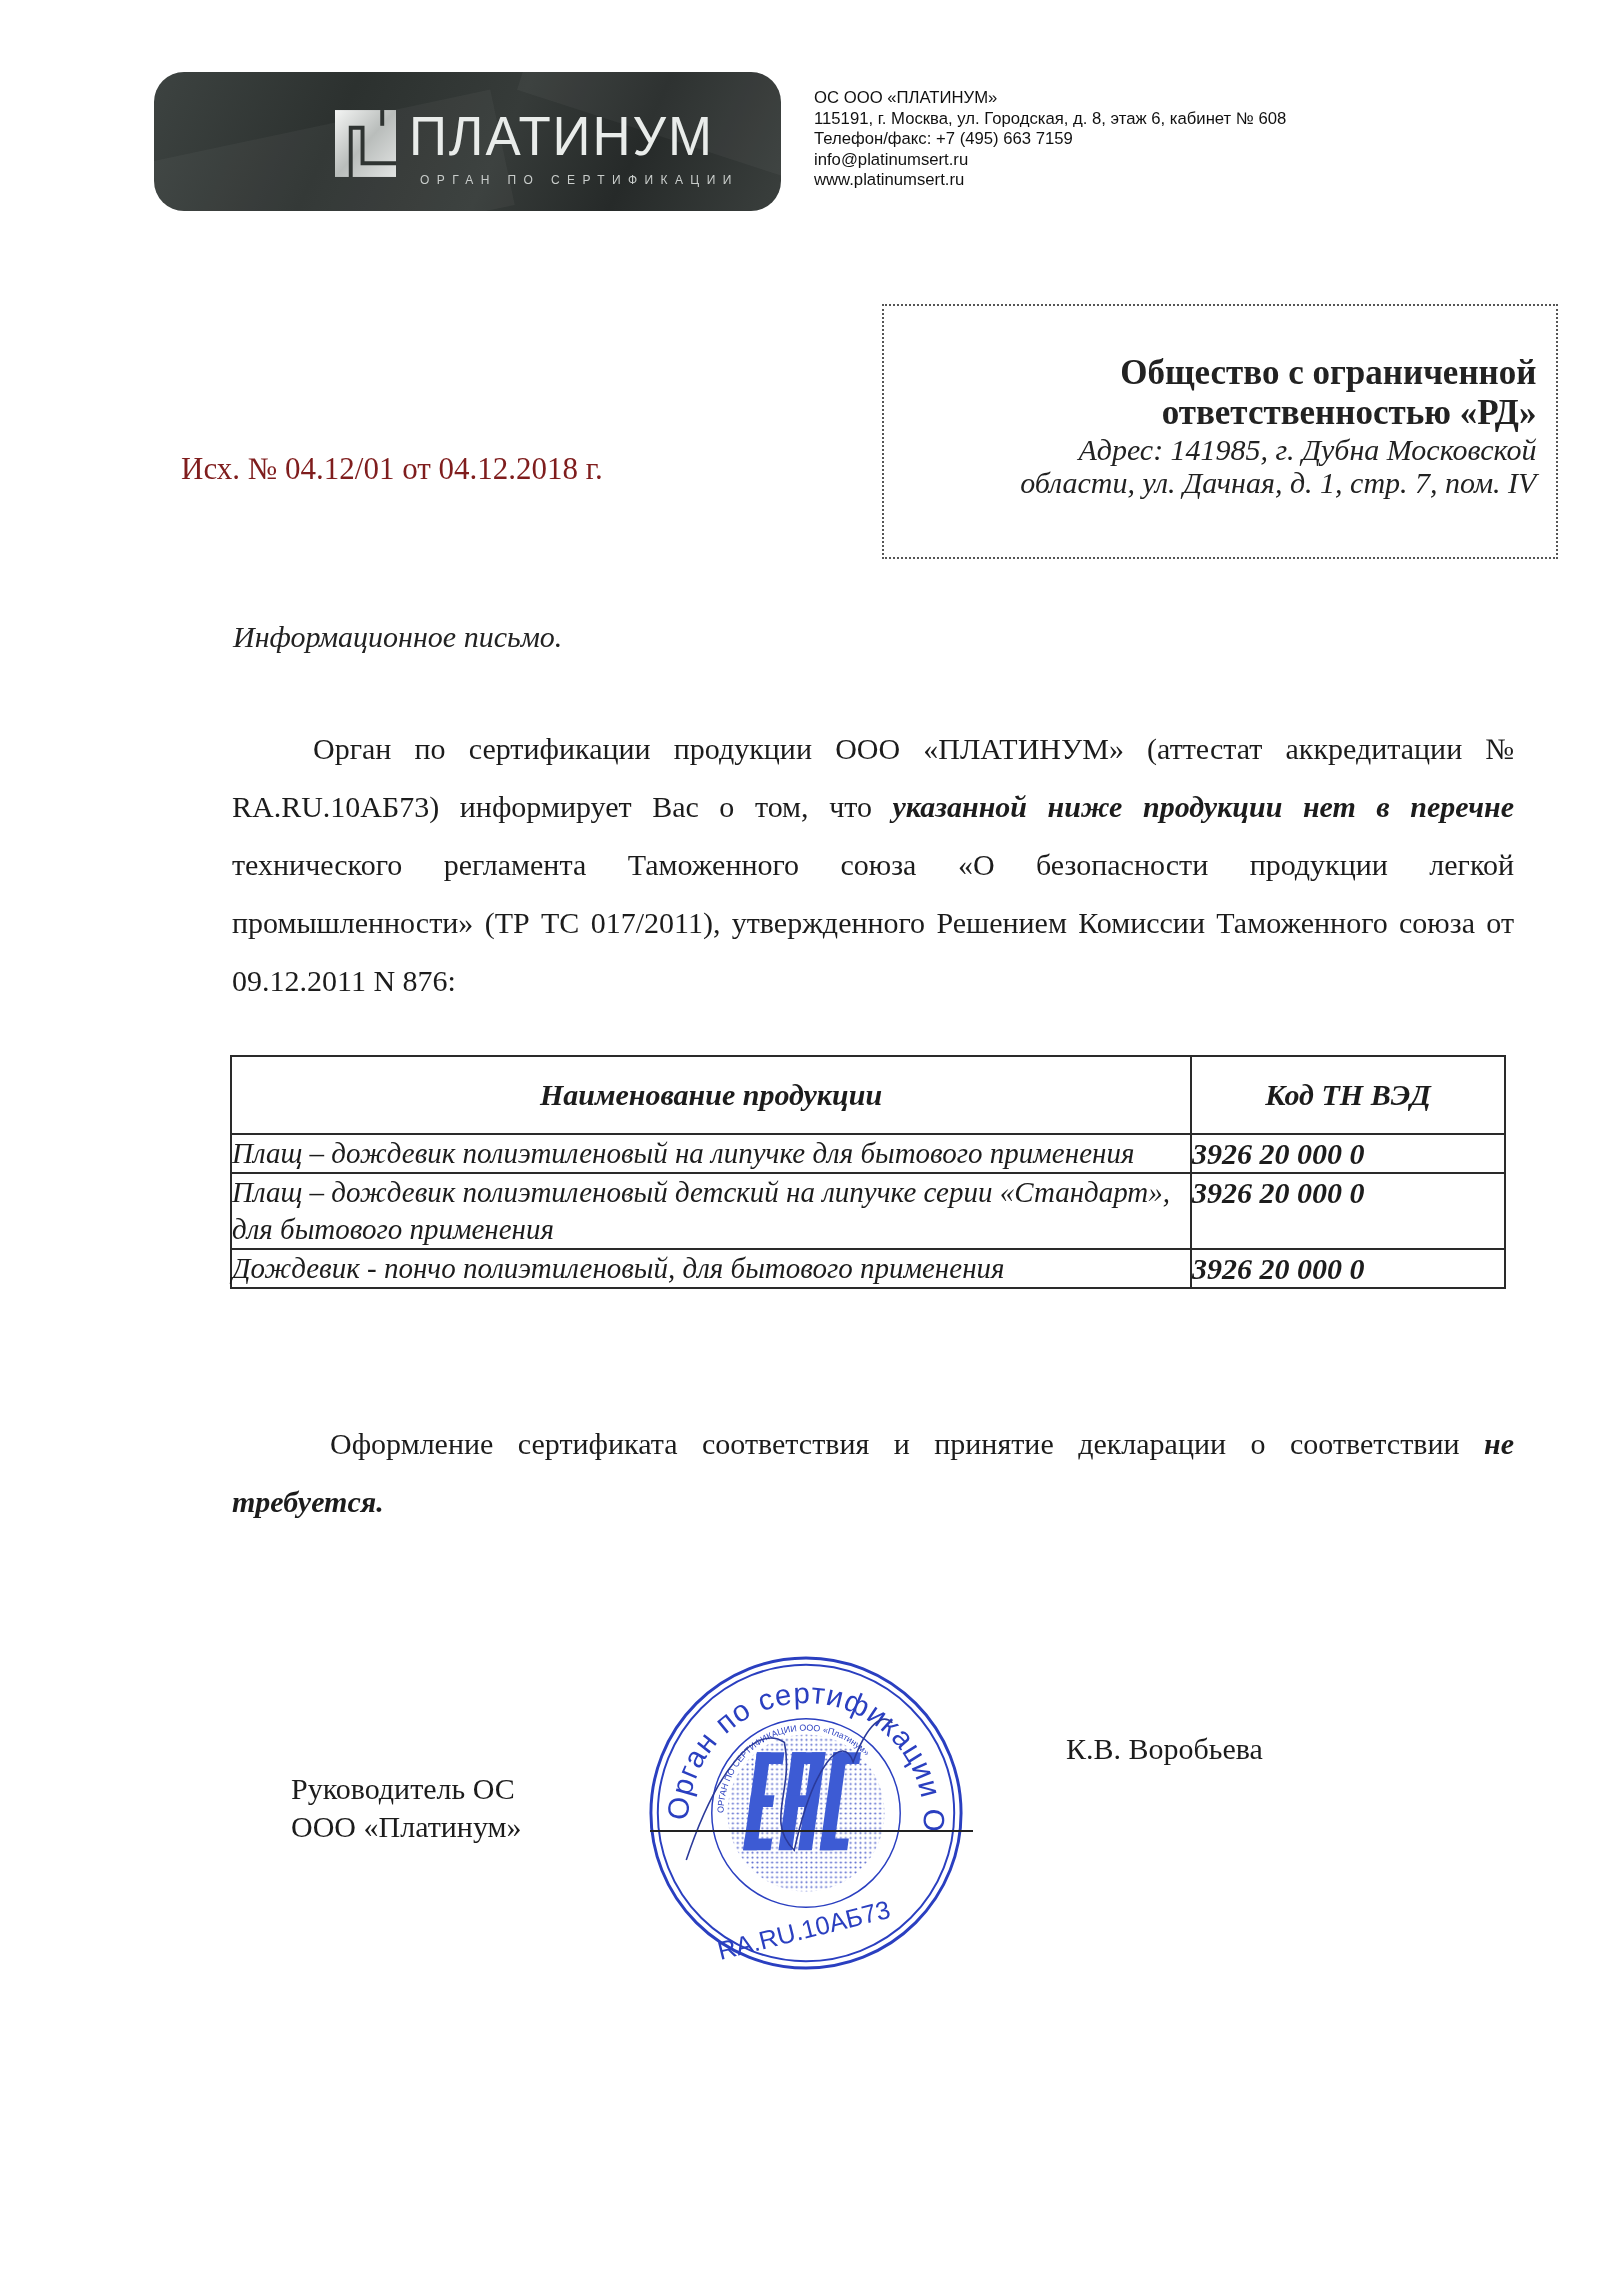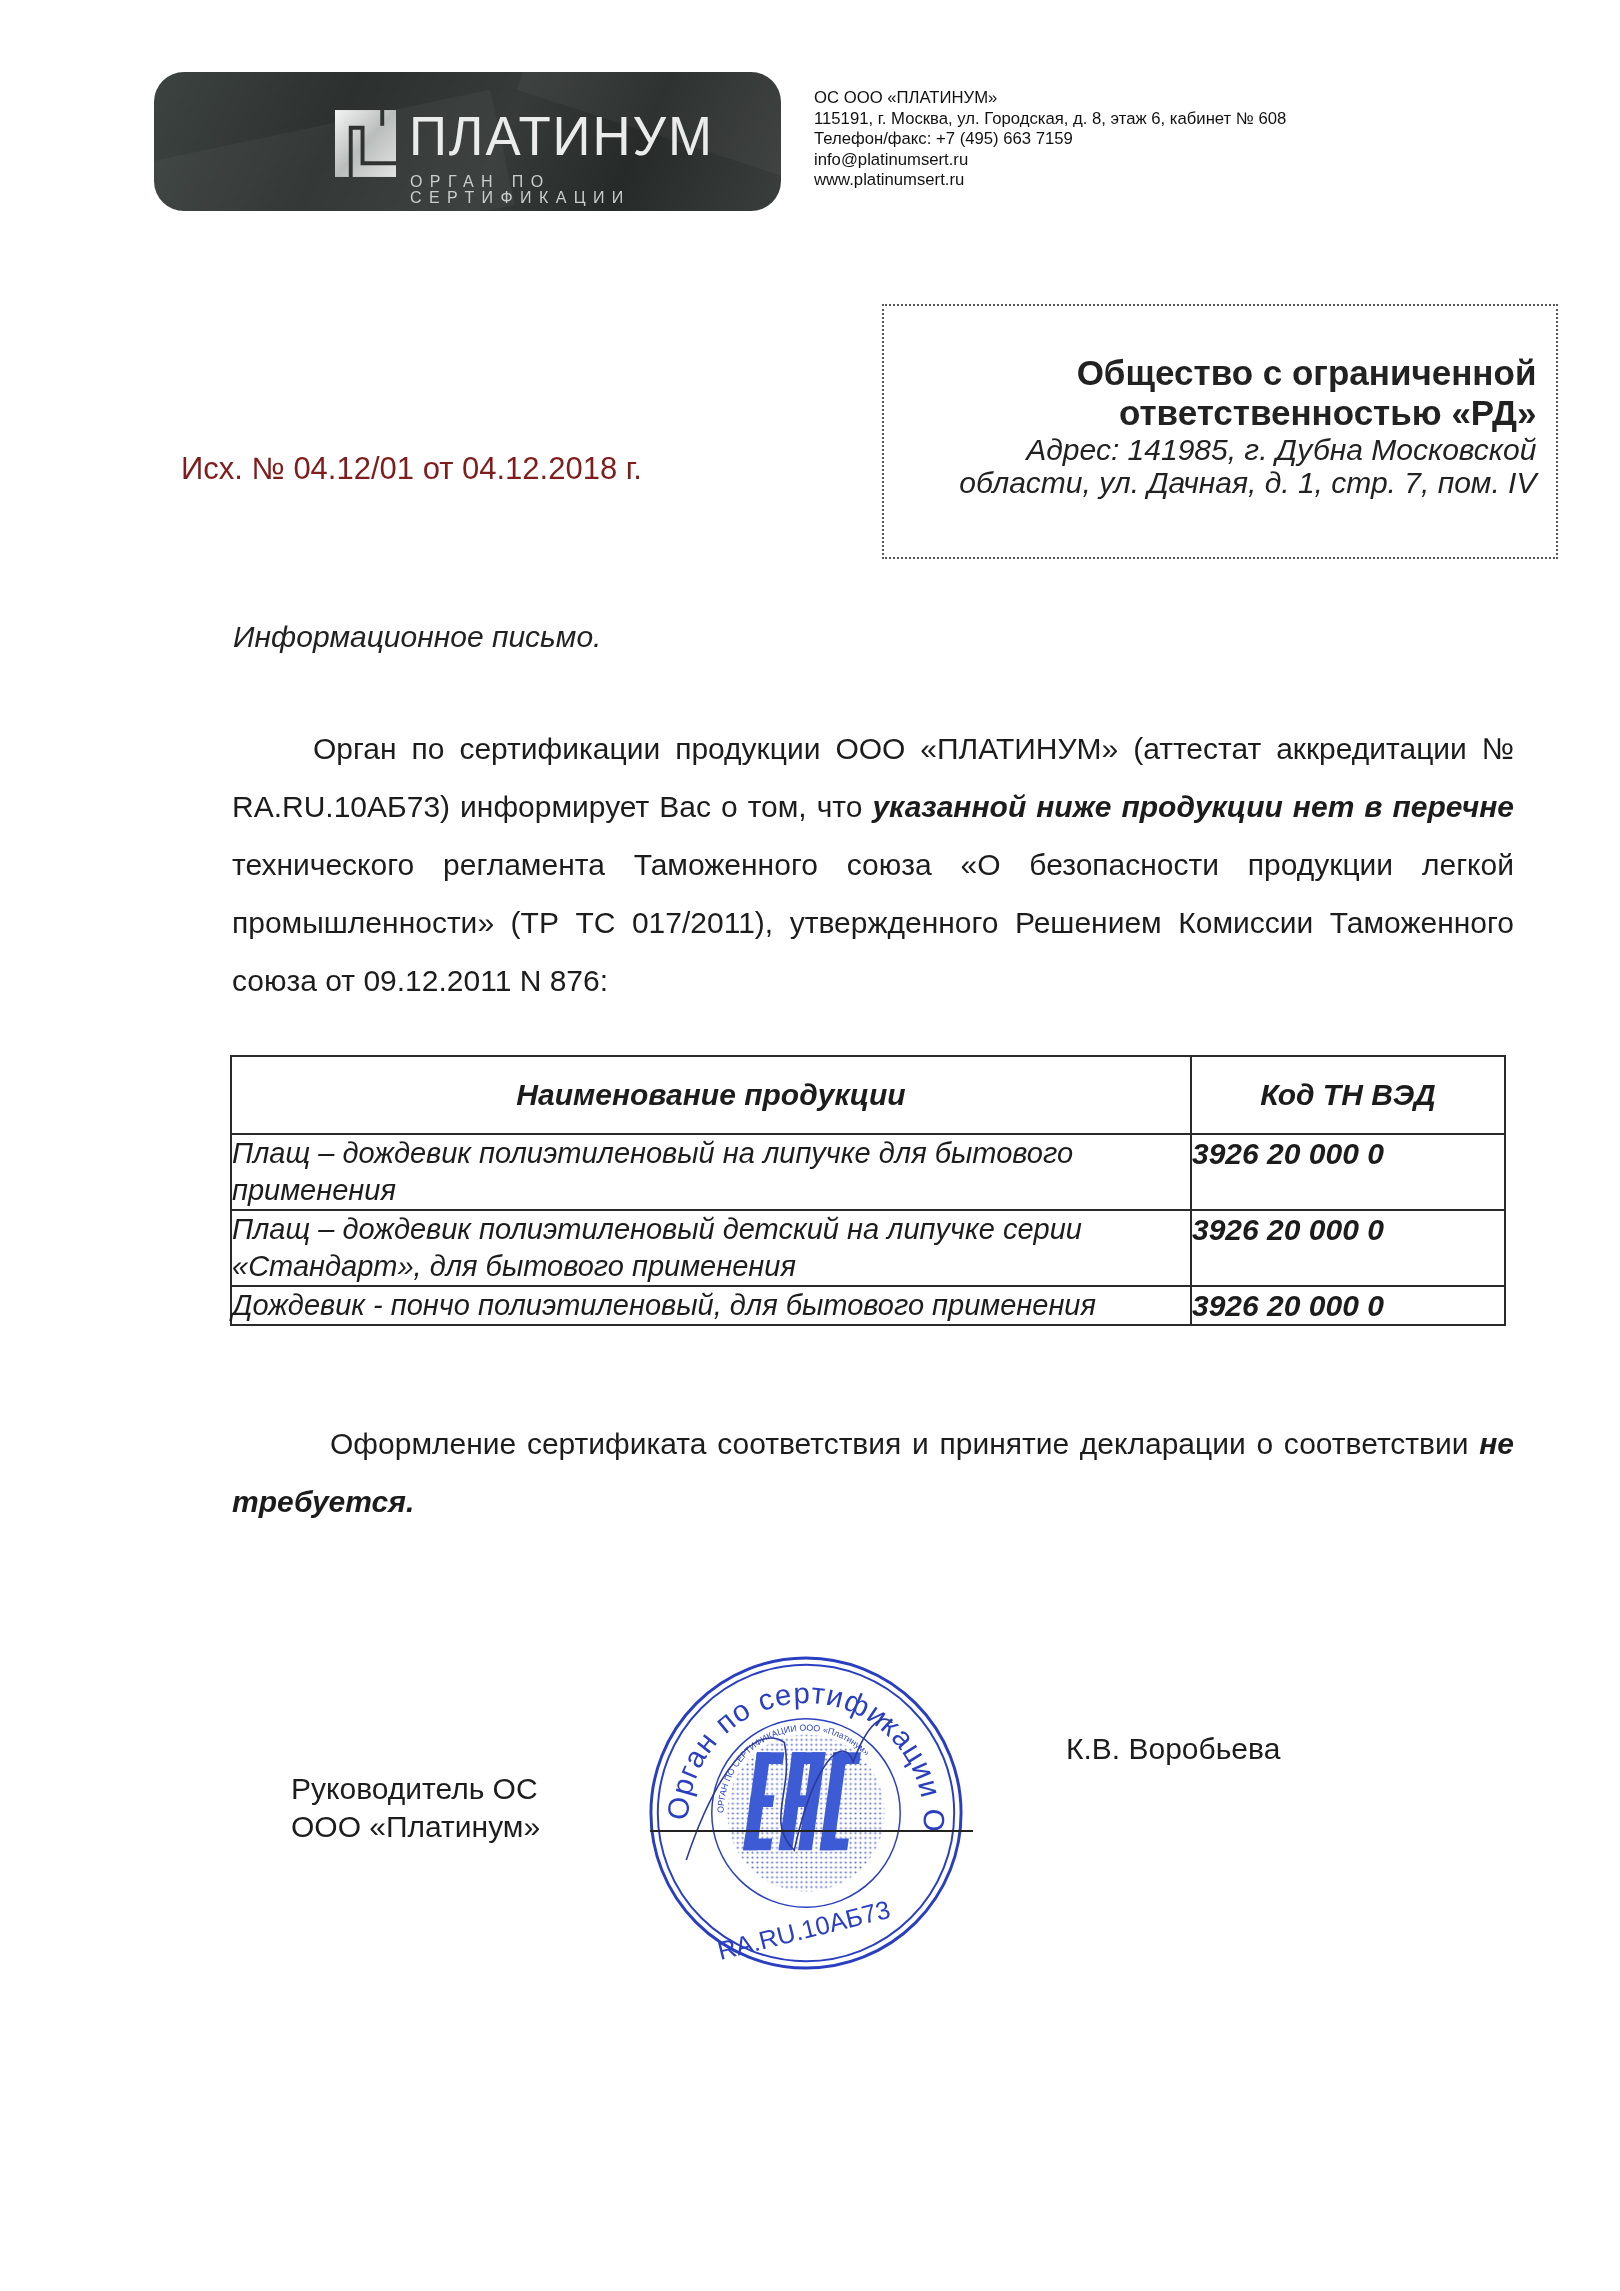"ОРГАН ПО СЕРТИФИКАЦИИ" .logo-sub { font-size: 16px -> 12px; left: 256px -> 266px }
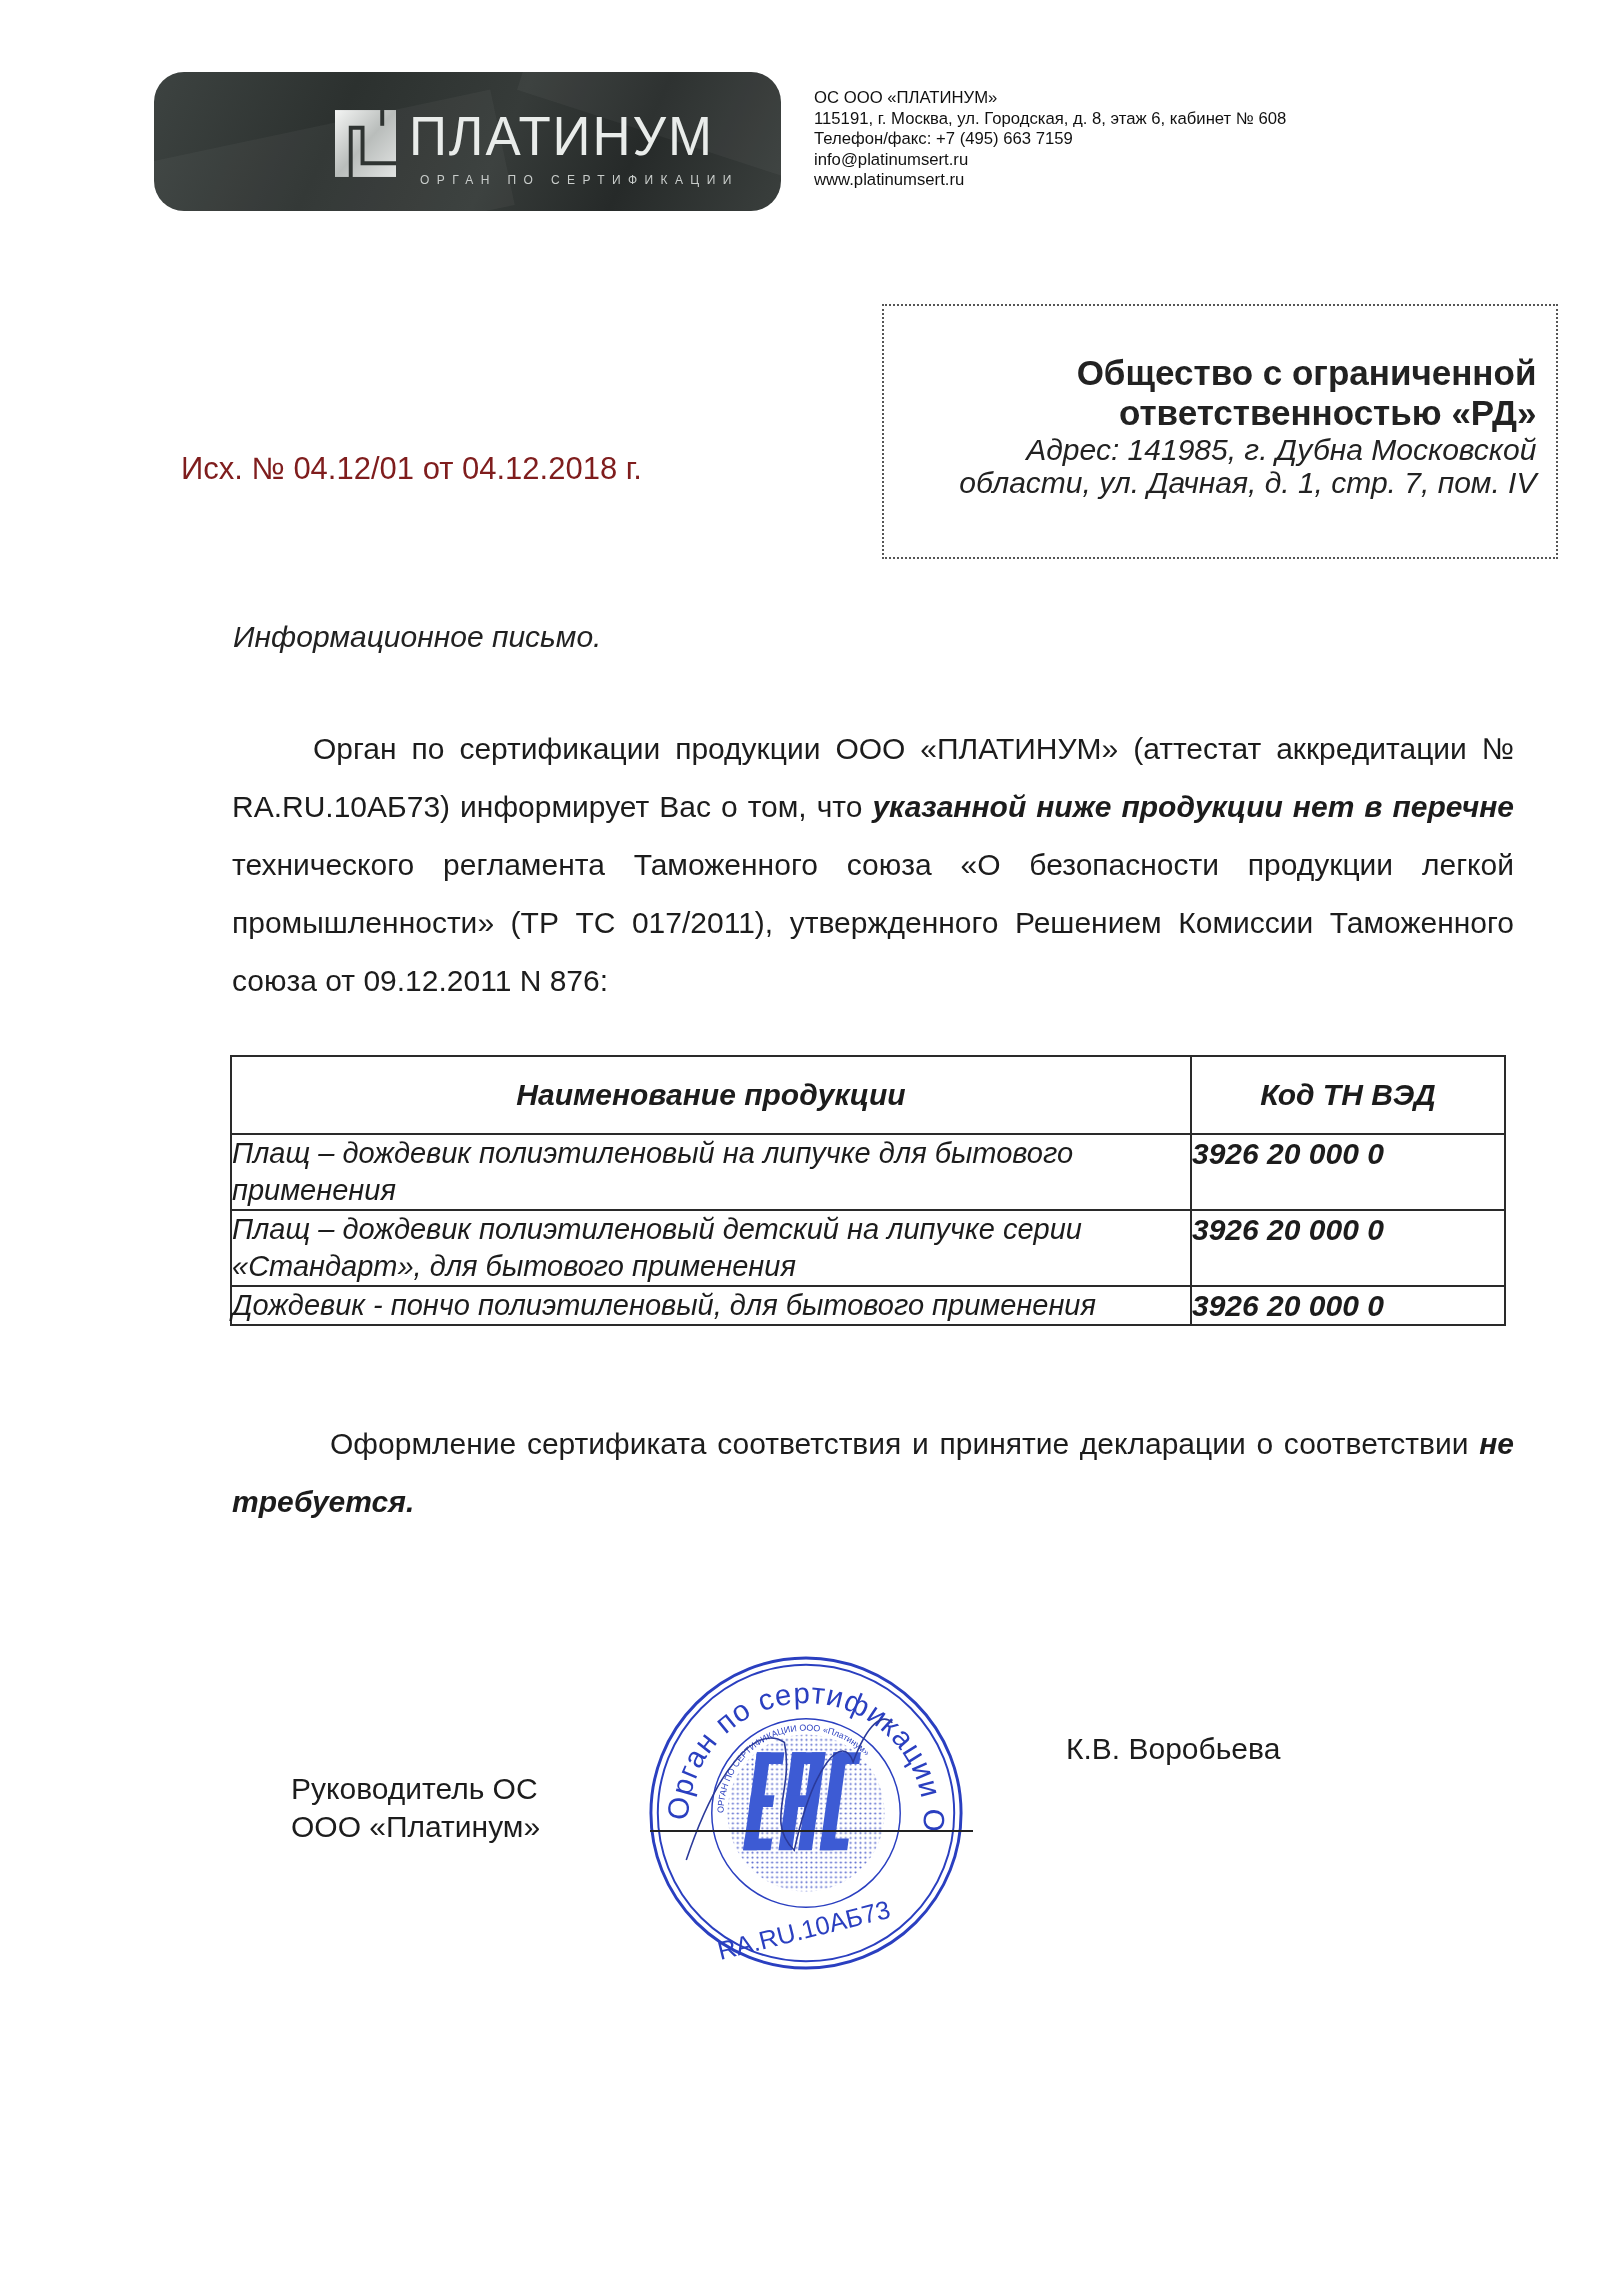"Общество с ограниченной" .serif { font-family: Liberation Sans, sans-serif -> Liberation Serif, serif }
